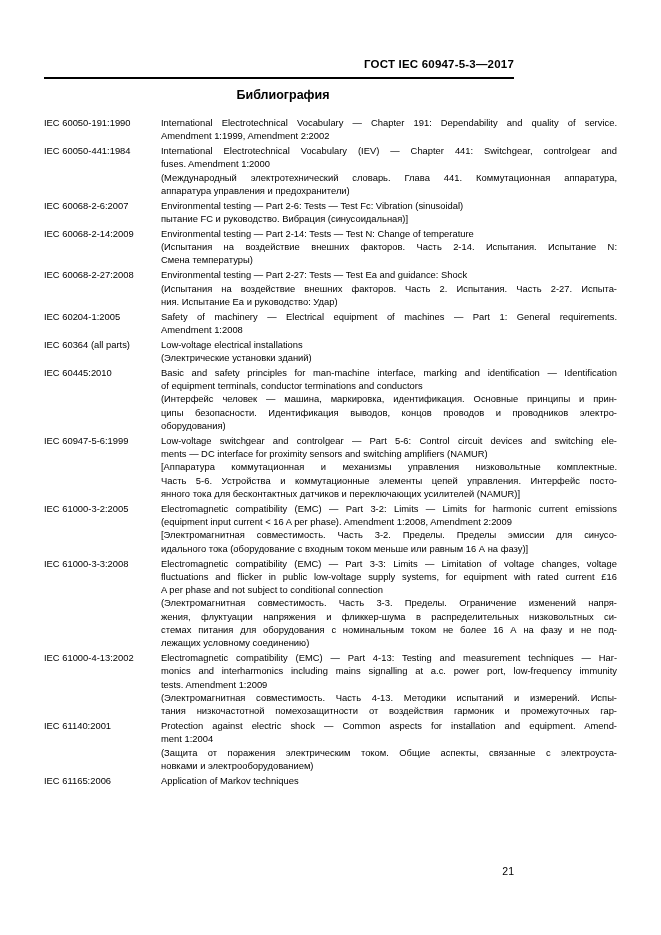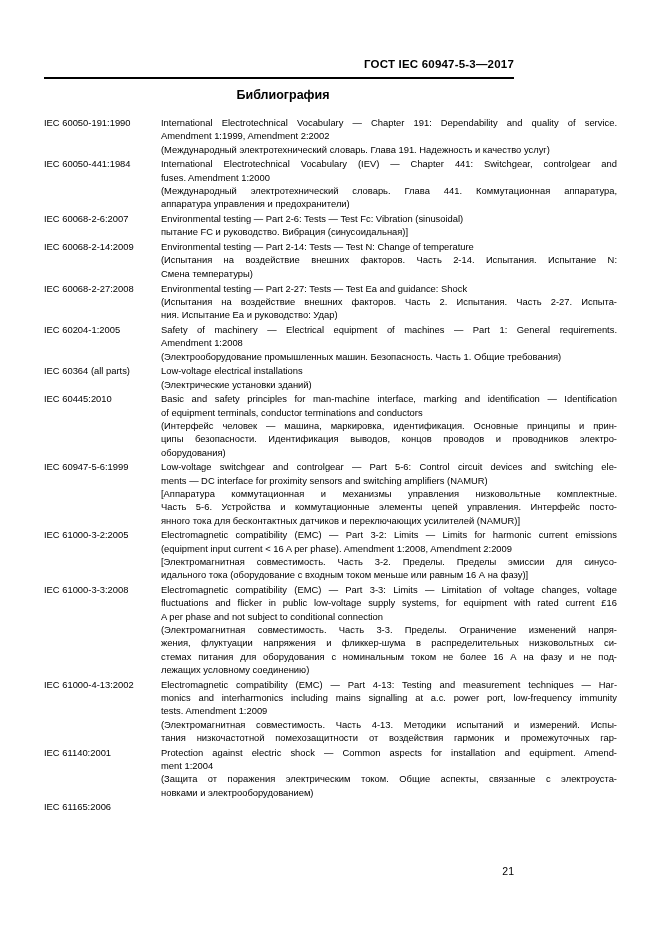"(Международный электротехнический словарь. Глава 191." span.line { html: <span>(Международный электротехнический словарь. Глава 191. Надежность и качество услуг)</span> -> none }
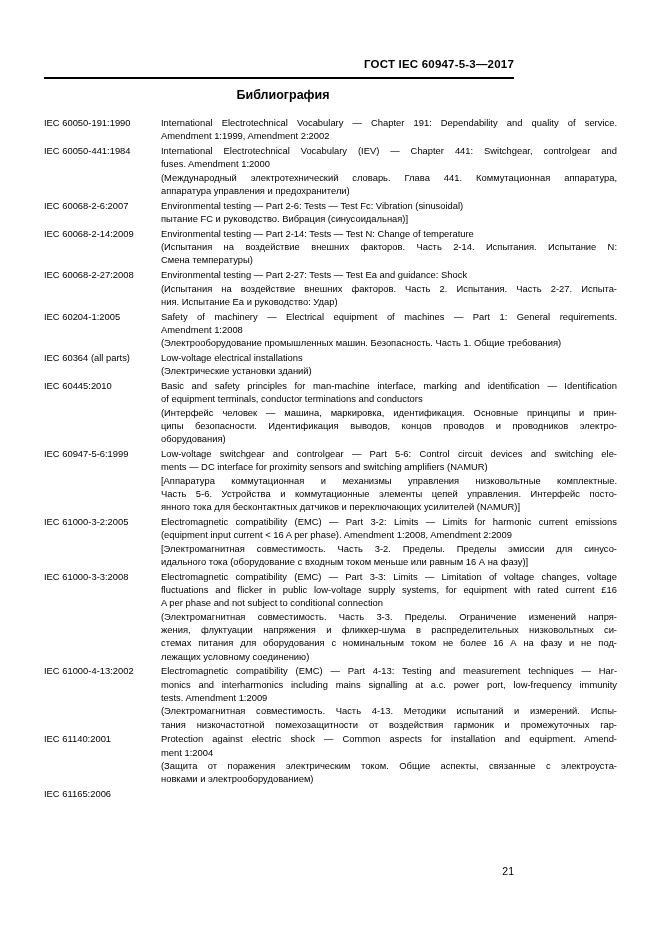"(Электрооборудование промышленных машин." span.line { html: <span>(Электрооборудование промышленных машин. Безопасность. Часть 1. Общие требования)</span> -> none }
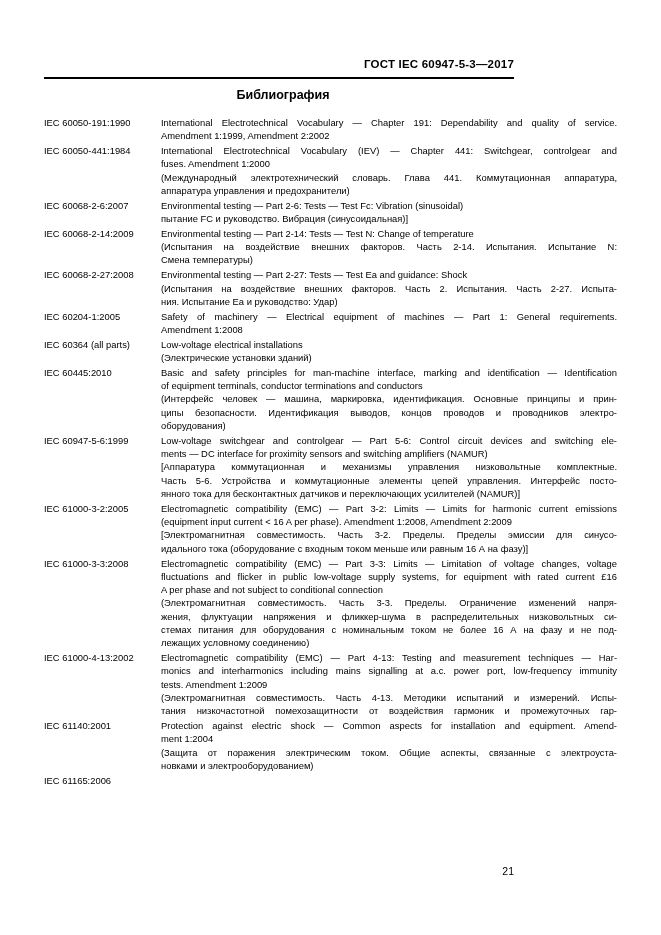"Application of Markov techniques" span.line { html: none -> <span>Application of Markov techniques</span> }
